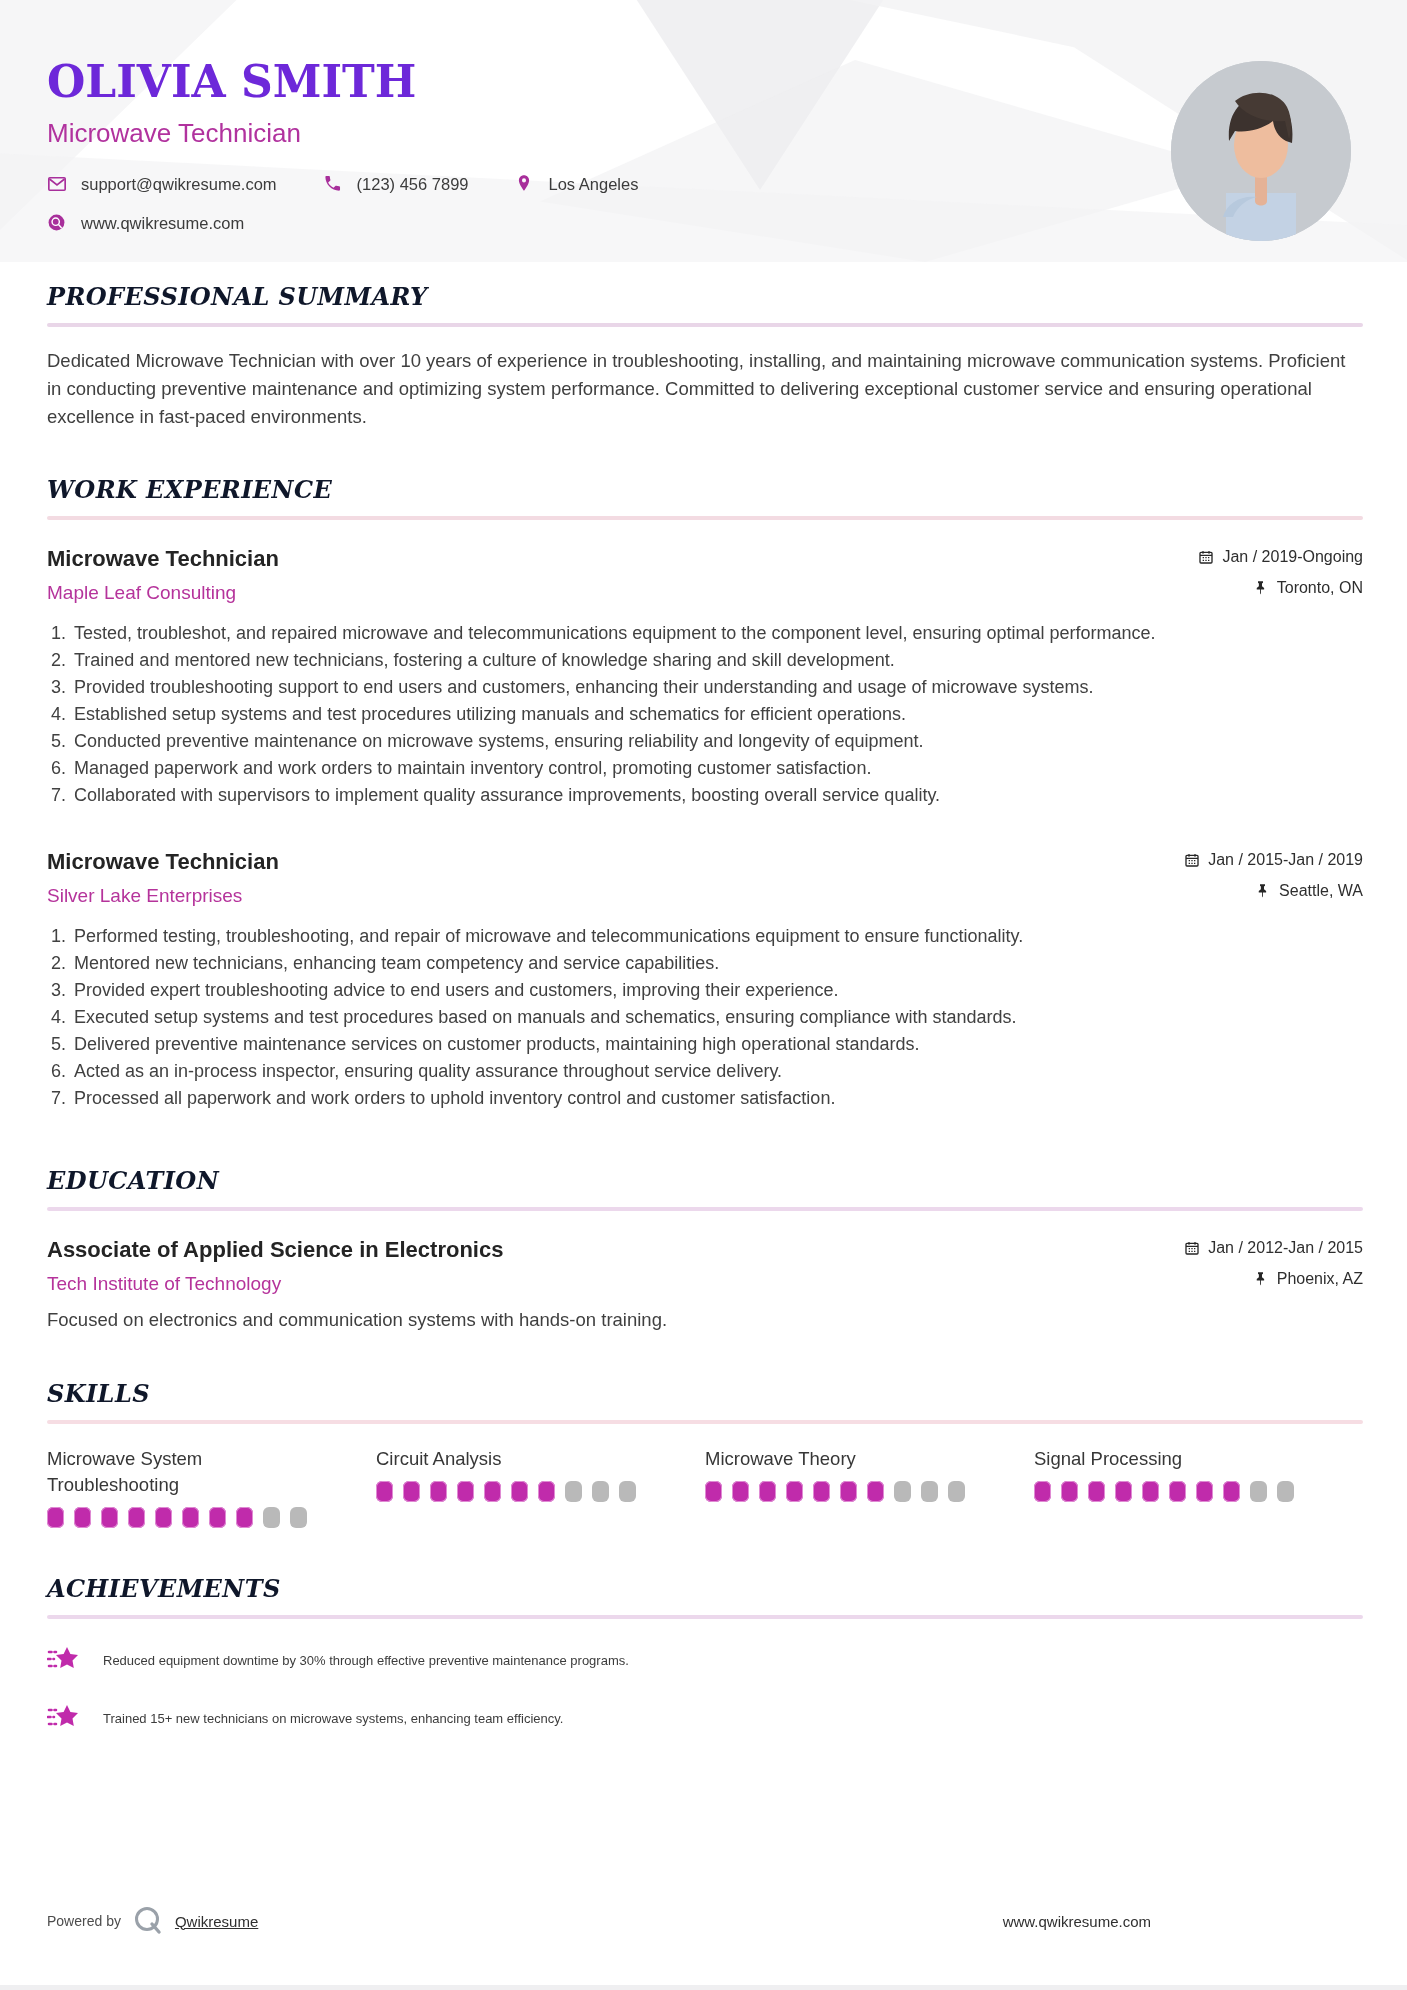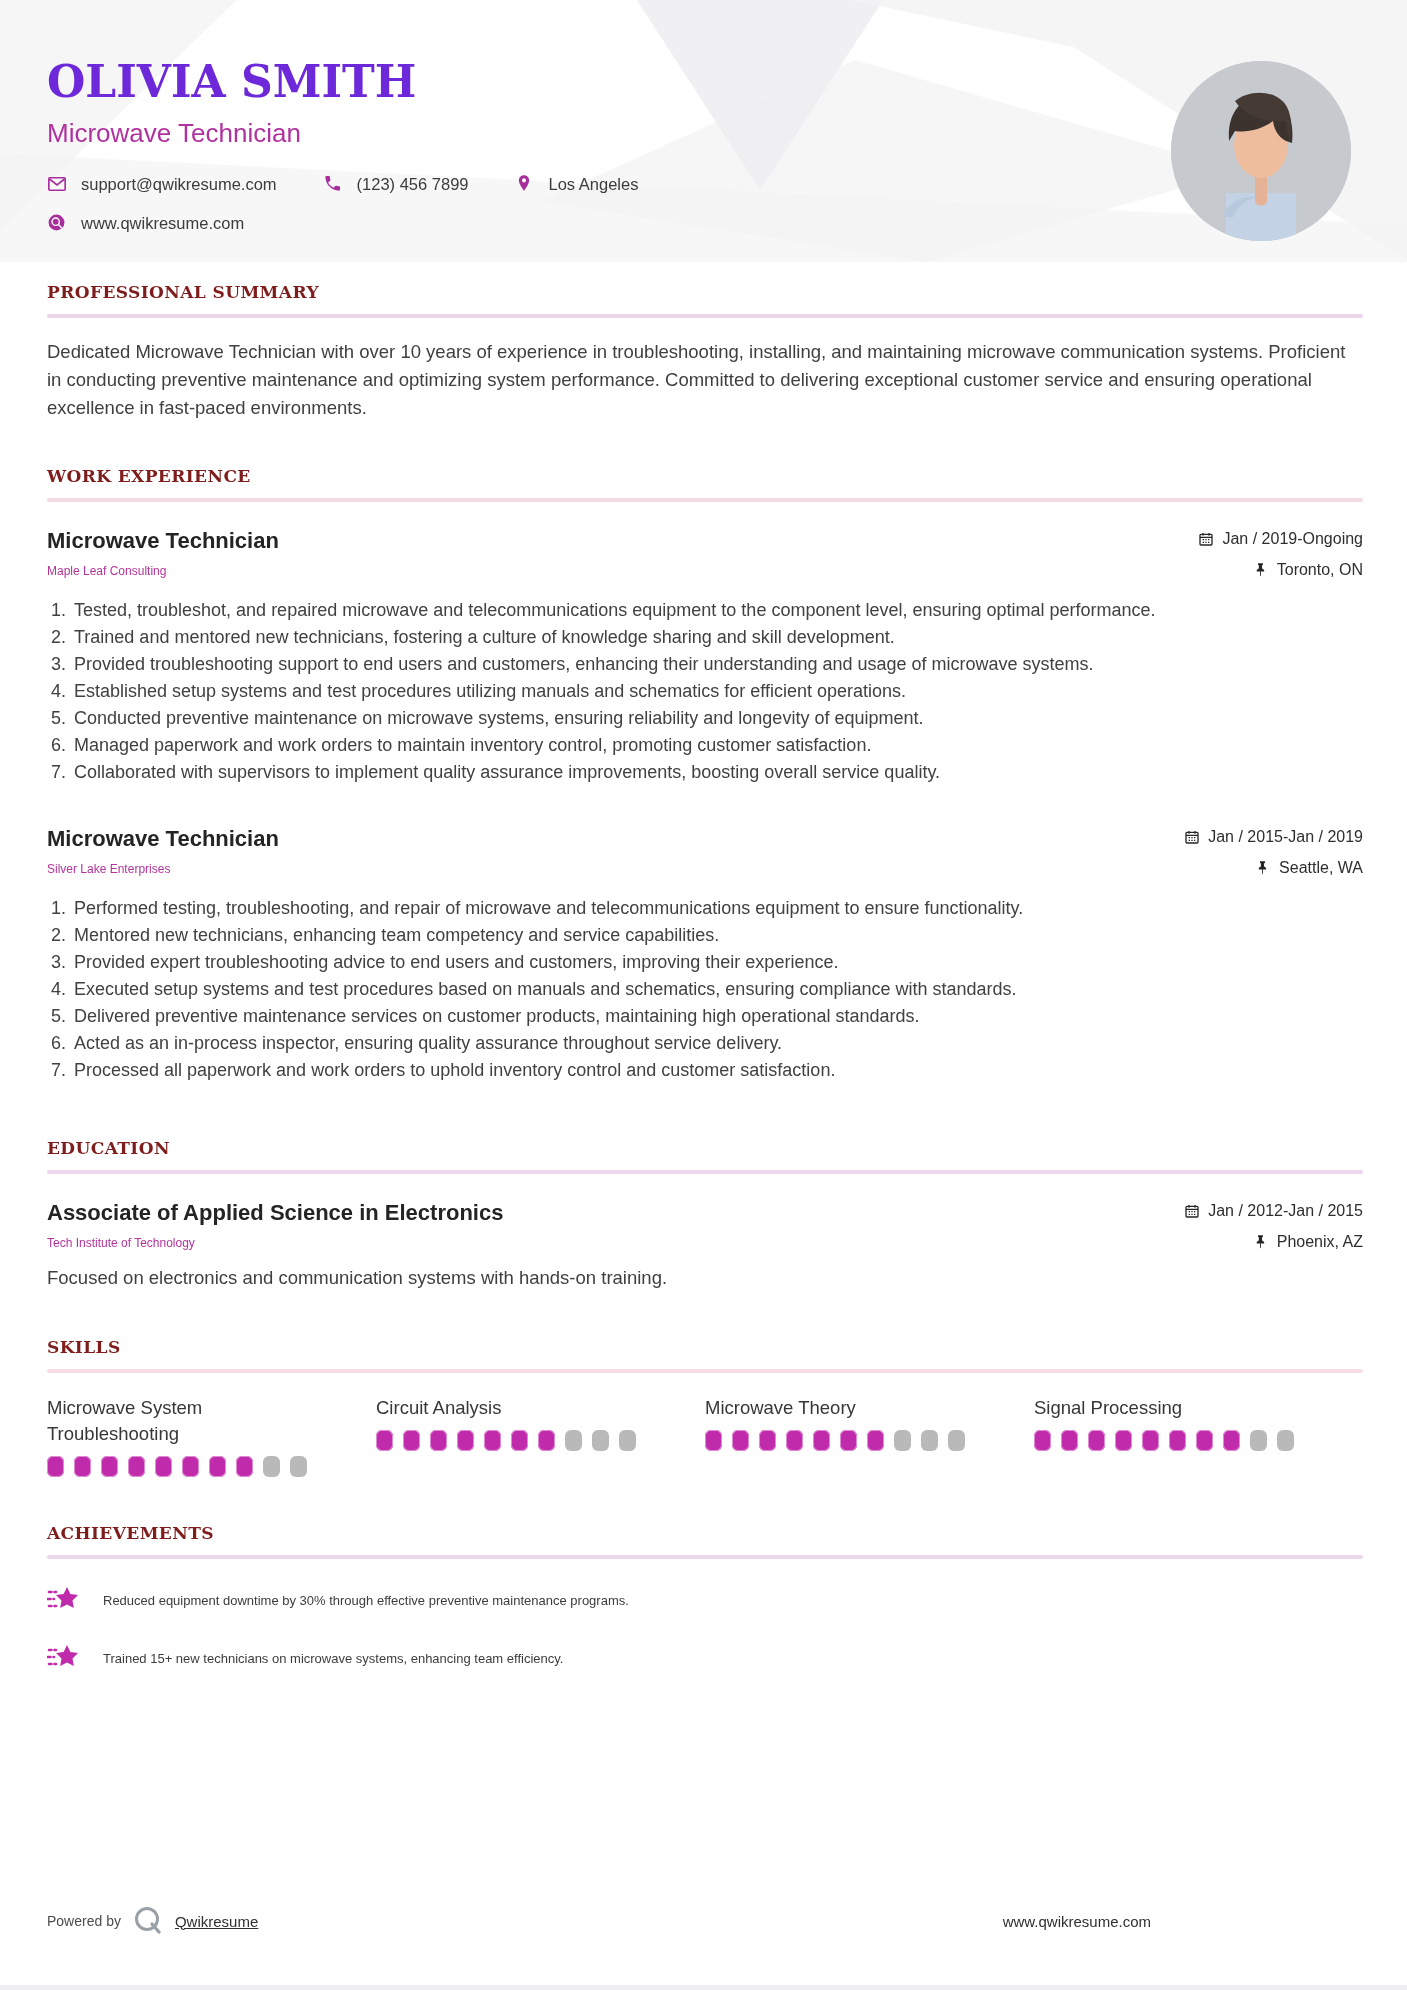"PROFESSIONAL SUMMARY" .sec-head { color: #7f1d1d -> #0f172a; font-size: 17px -> 24px; font-style: none -> italic }
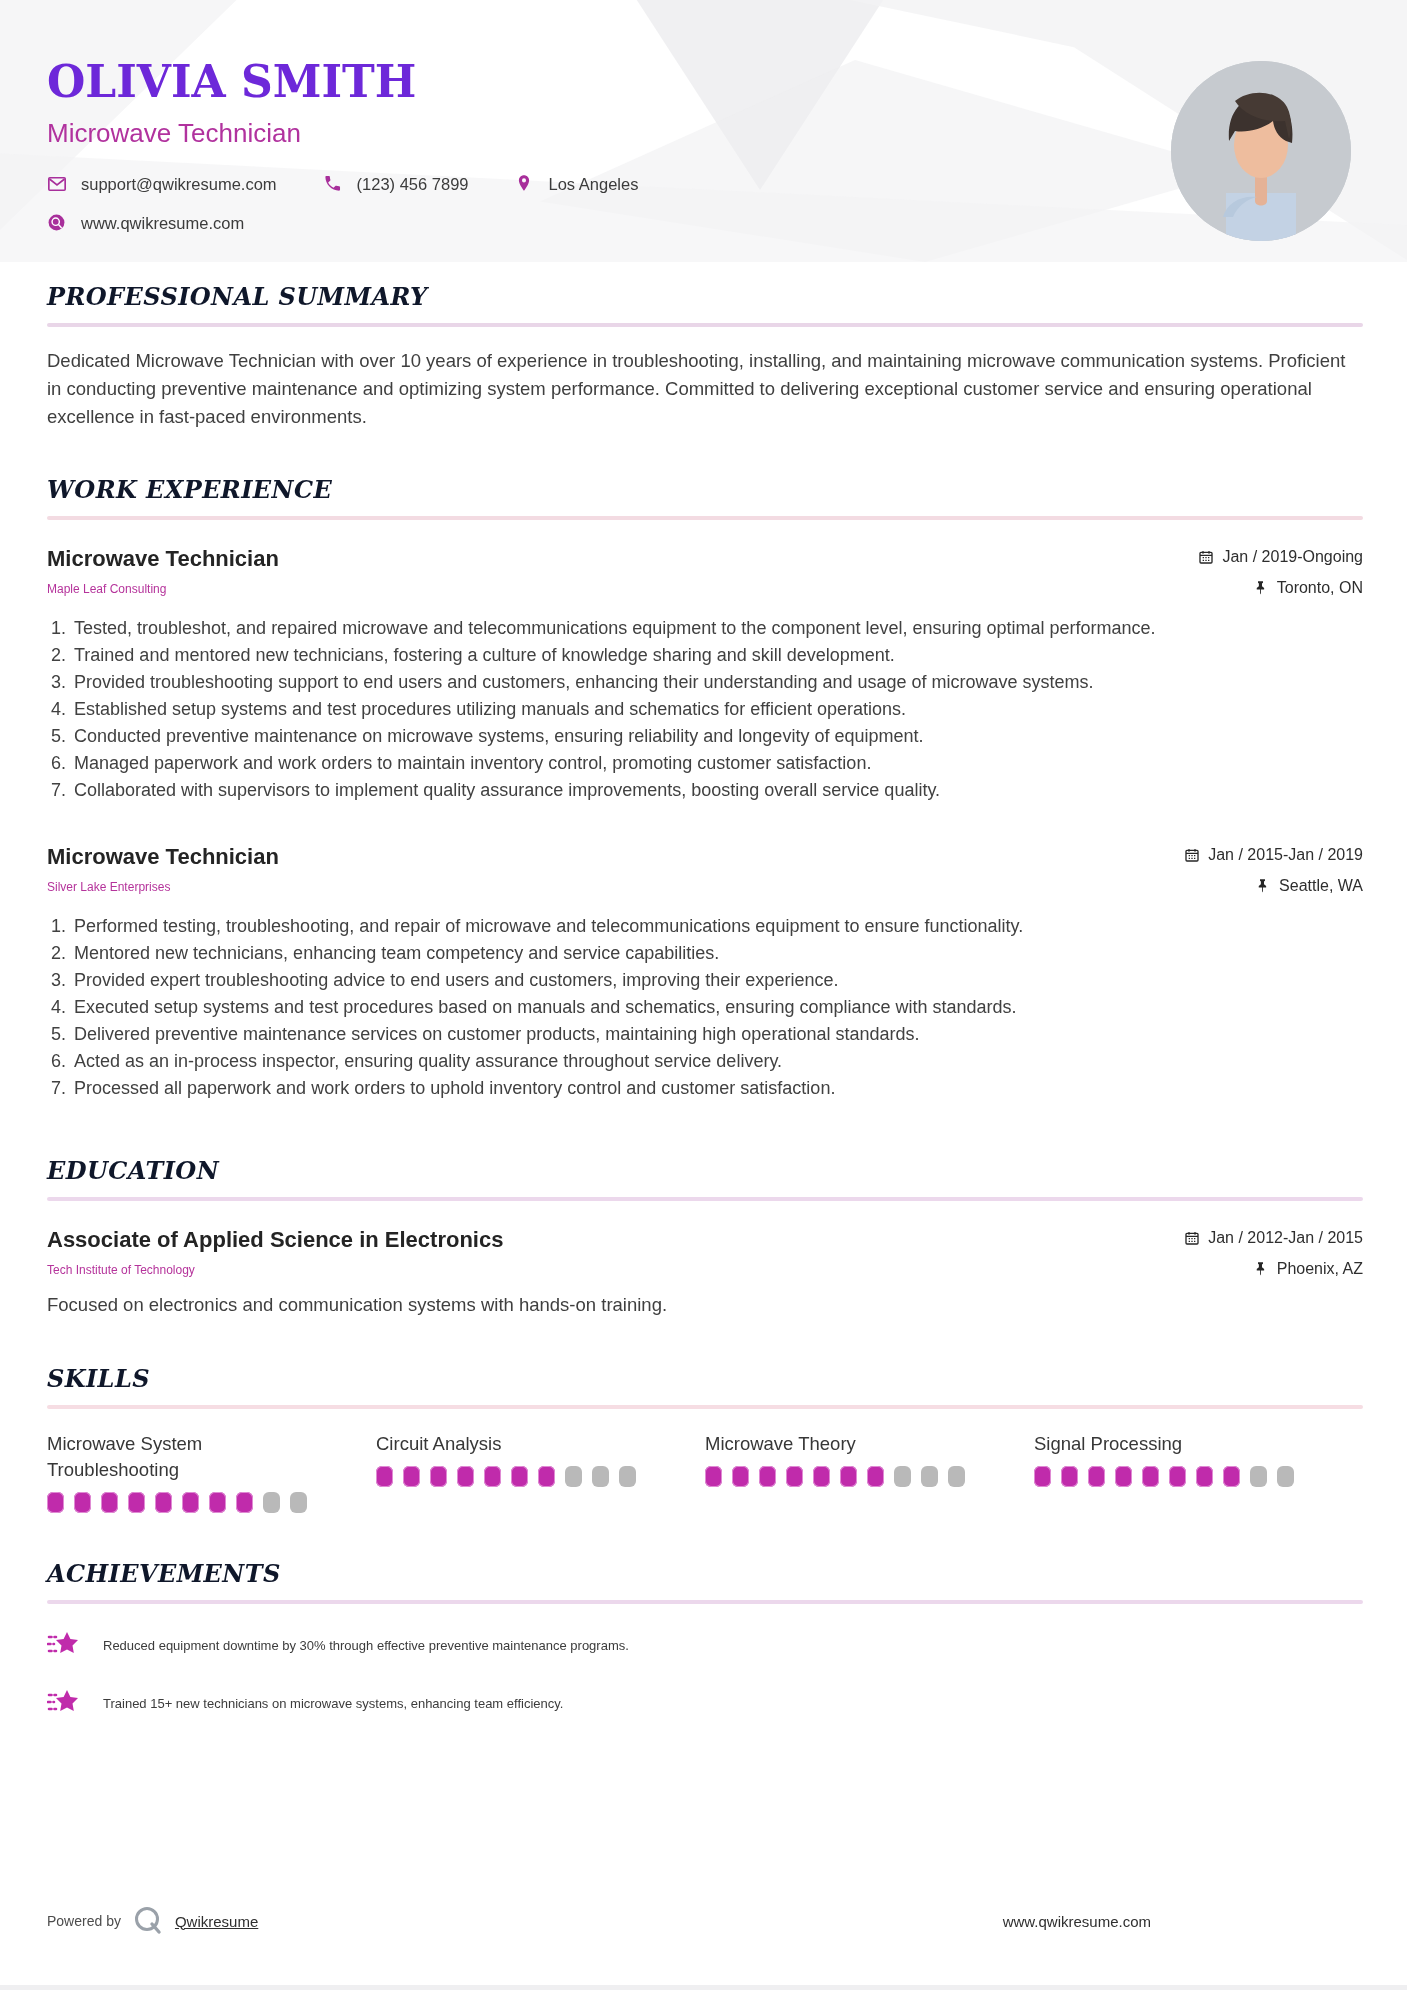"Maple Leaf Consulting" .job-company { font-size: 12px -> 19px }
